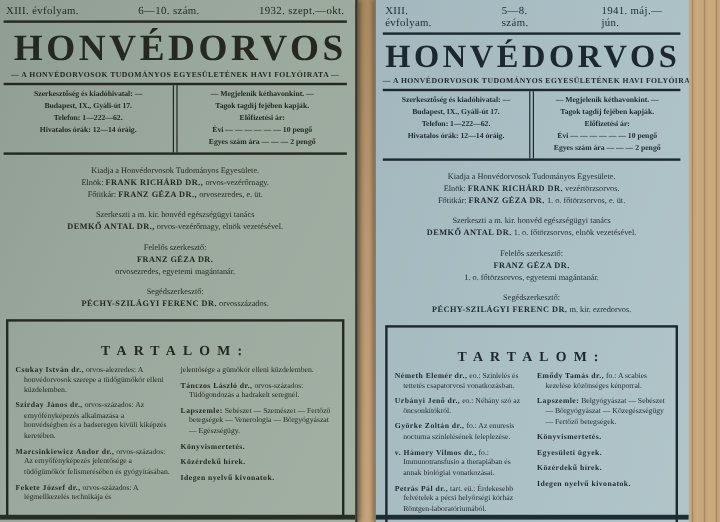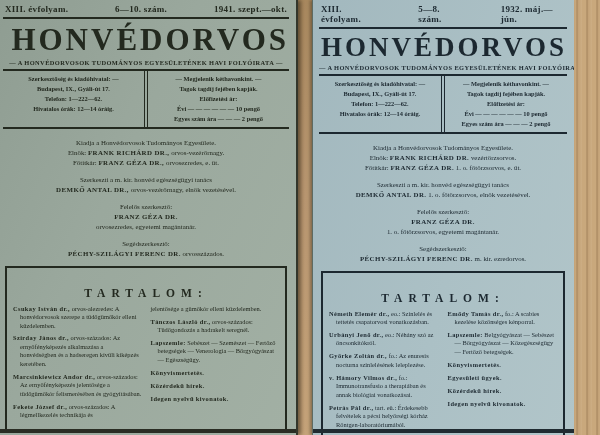"XIII. évfolyam." .masthead { font-weight: bold -> normal }
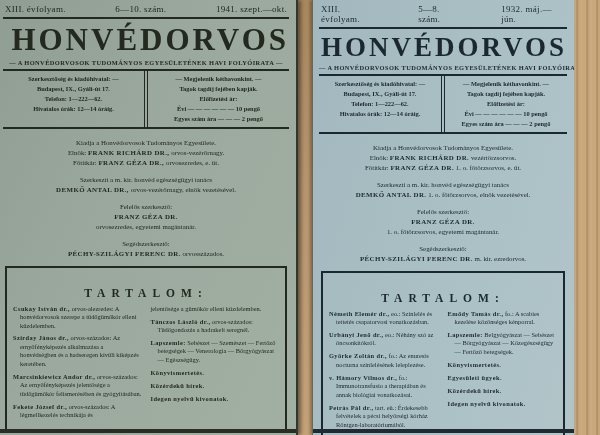"1941. szept.—okt." span { text: 1941 -> 1932 }
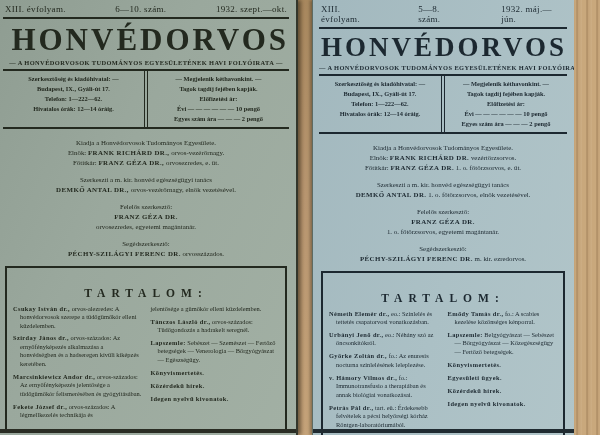"1932. máj.—jún." span { text: 1932 -> 1941 }
